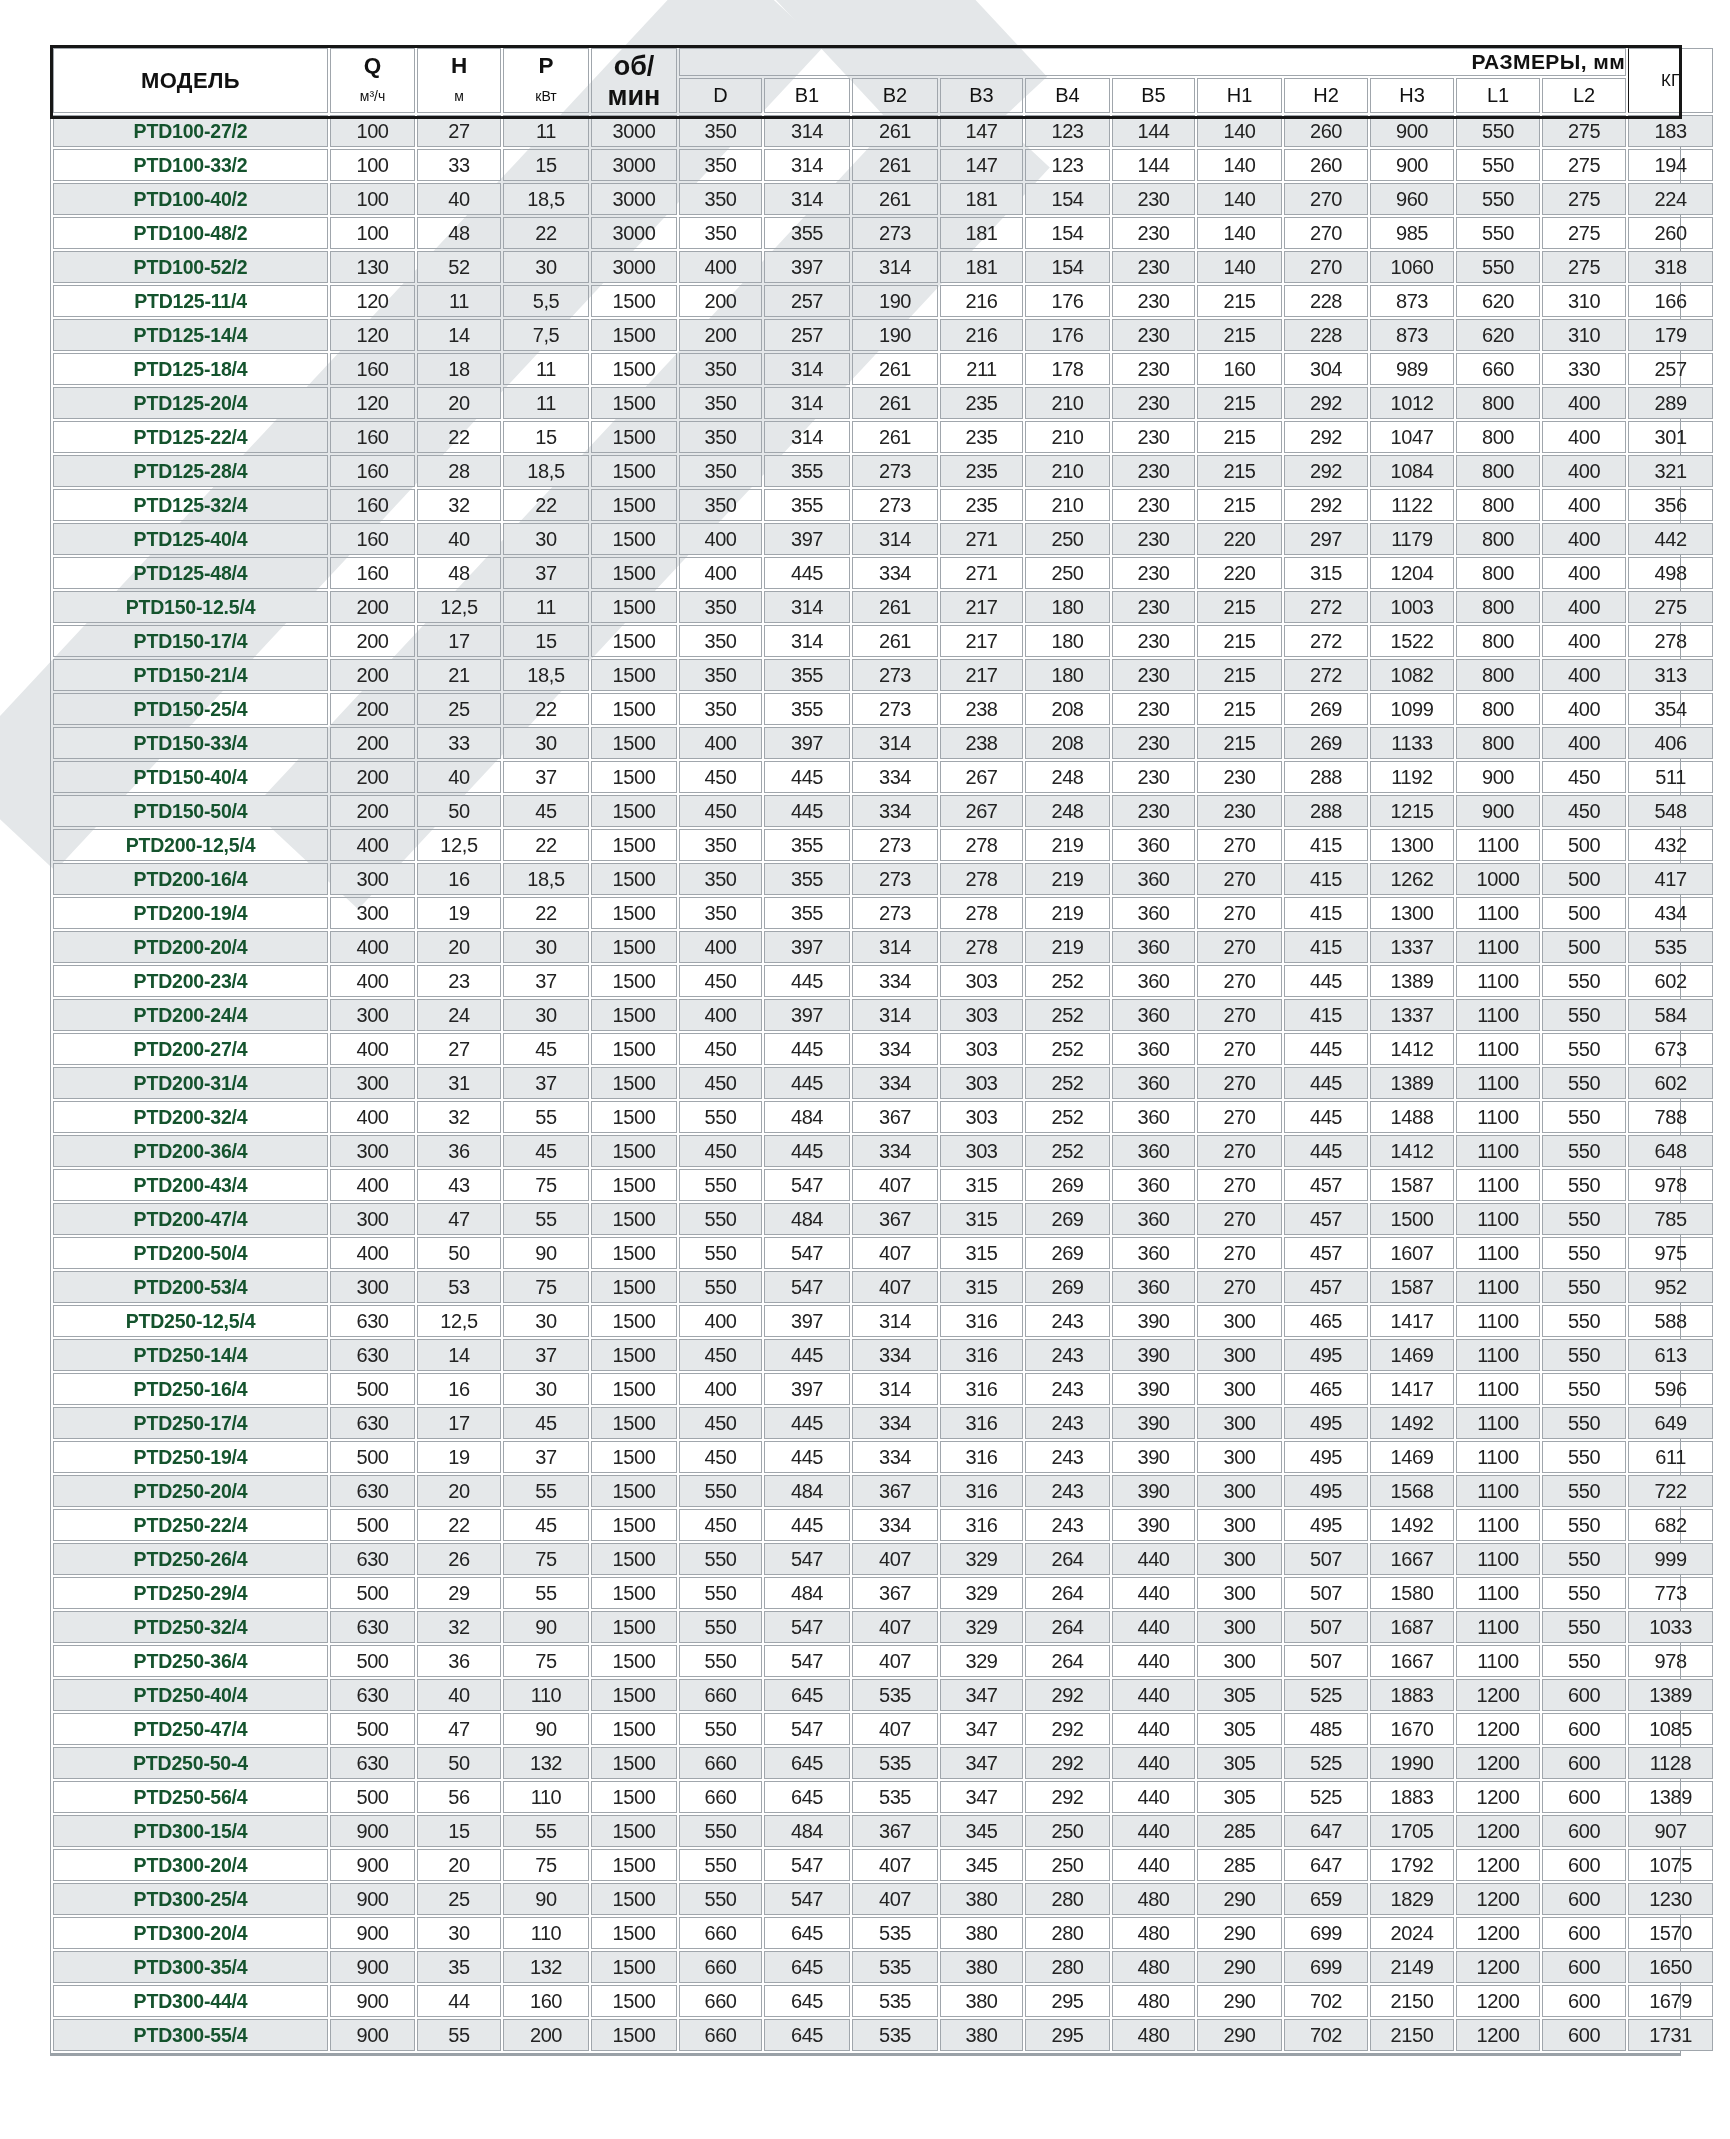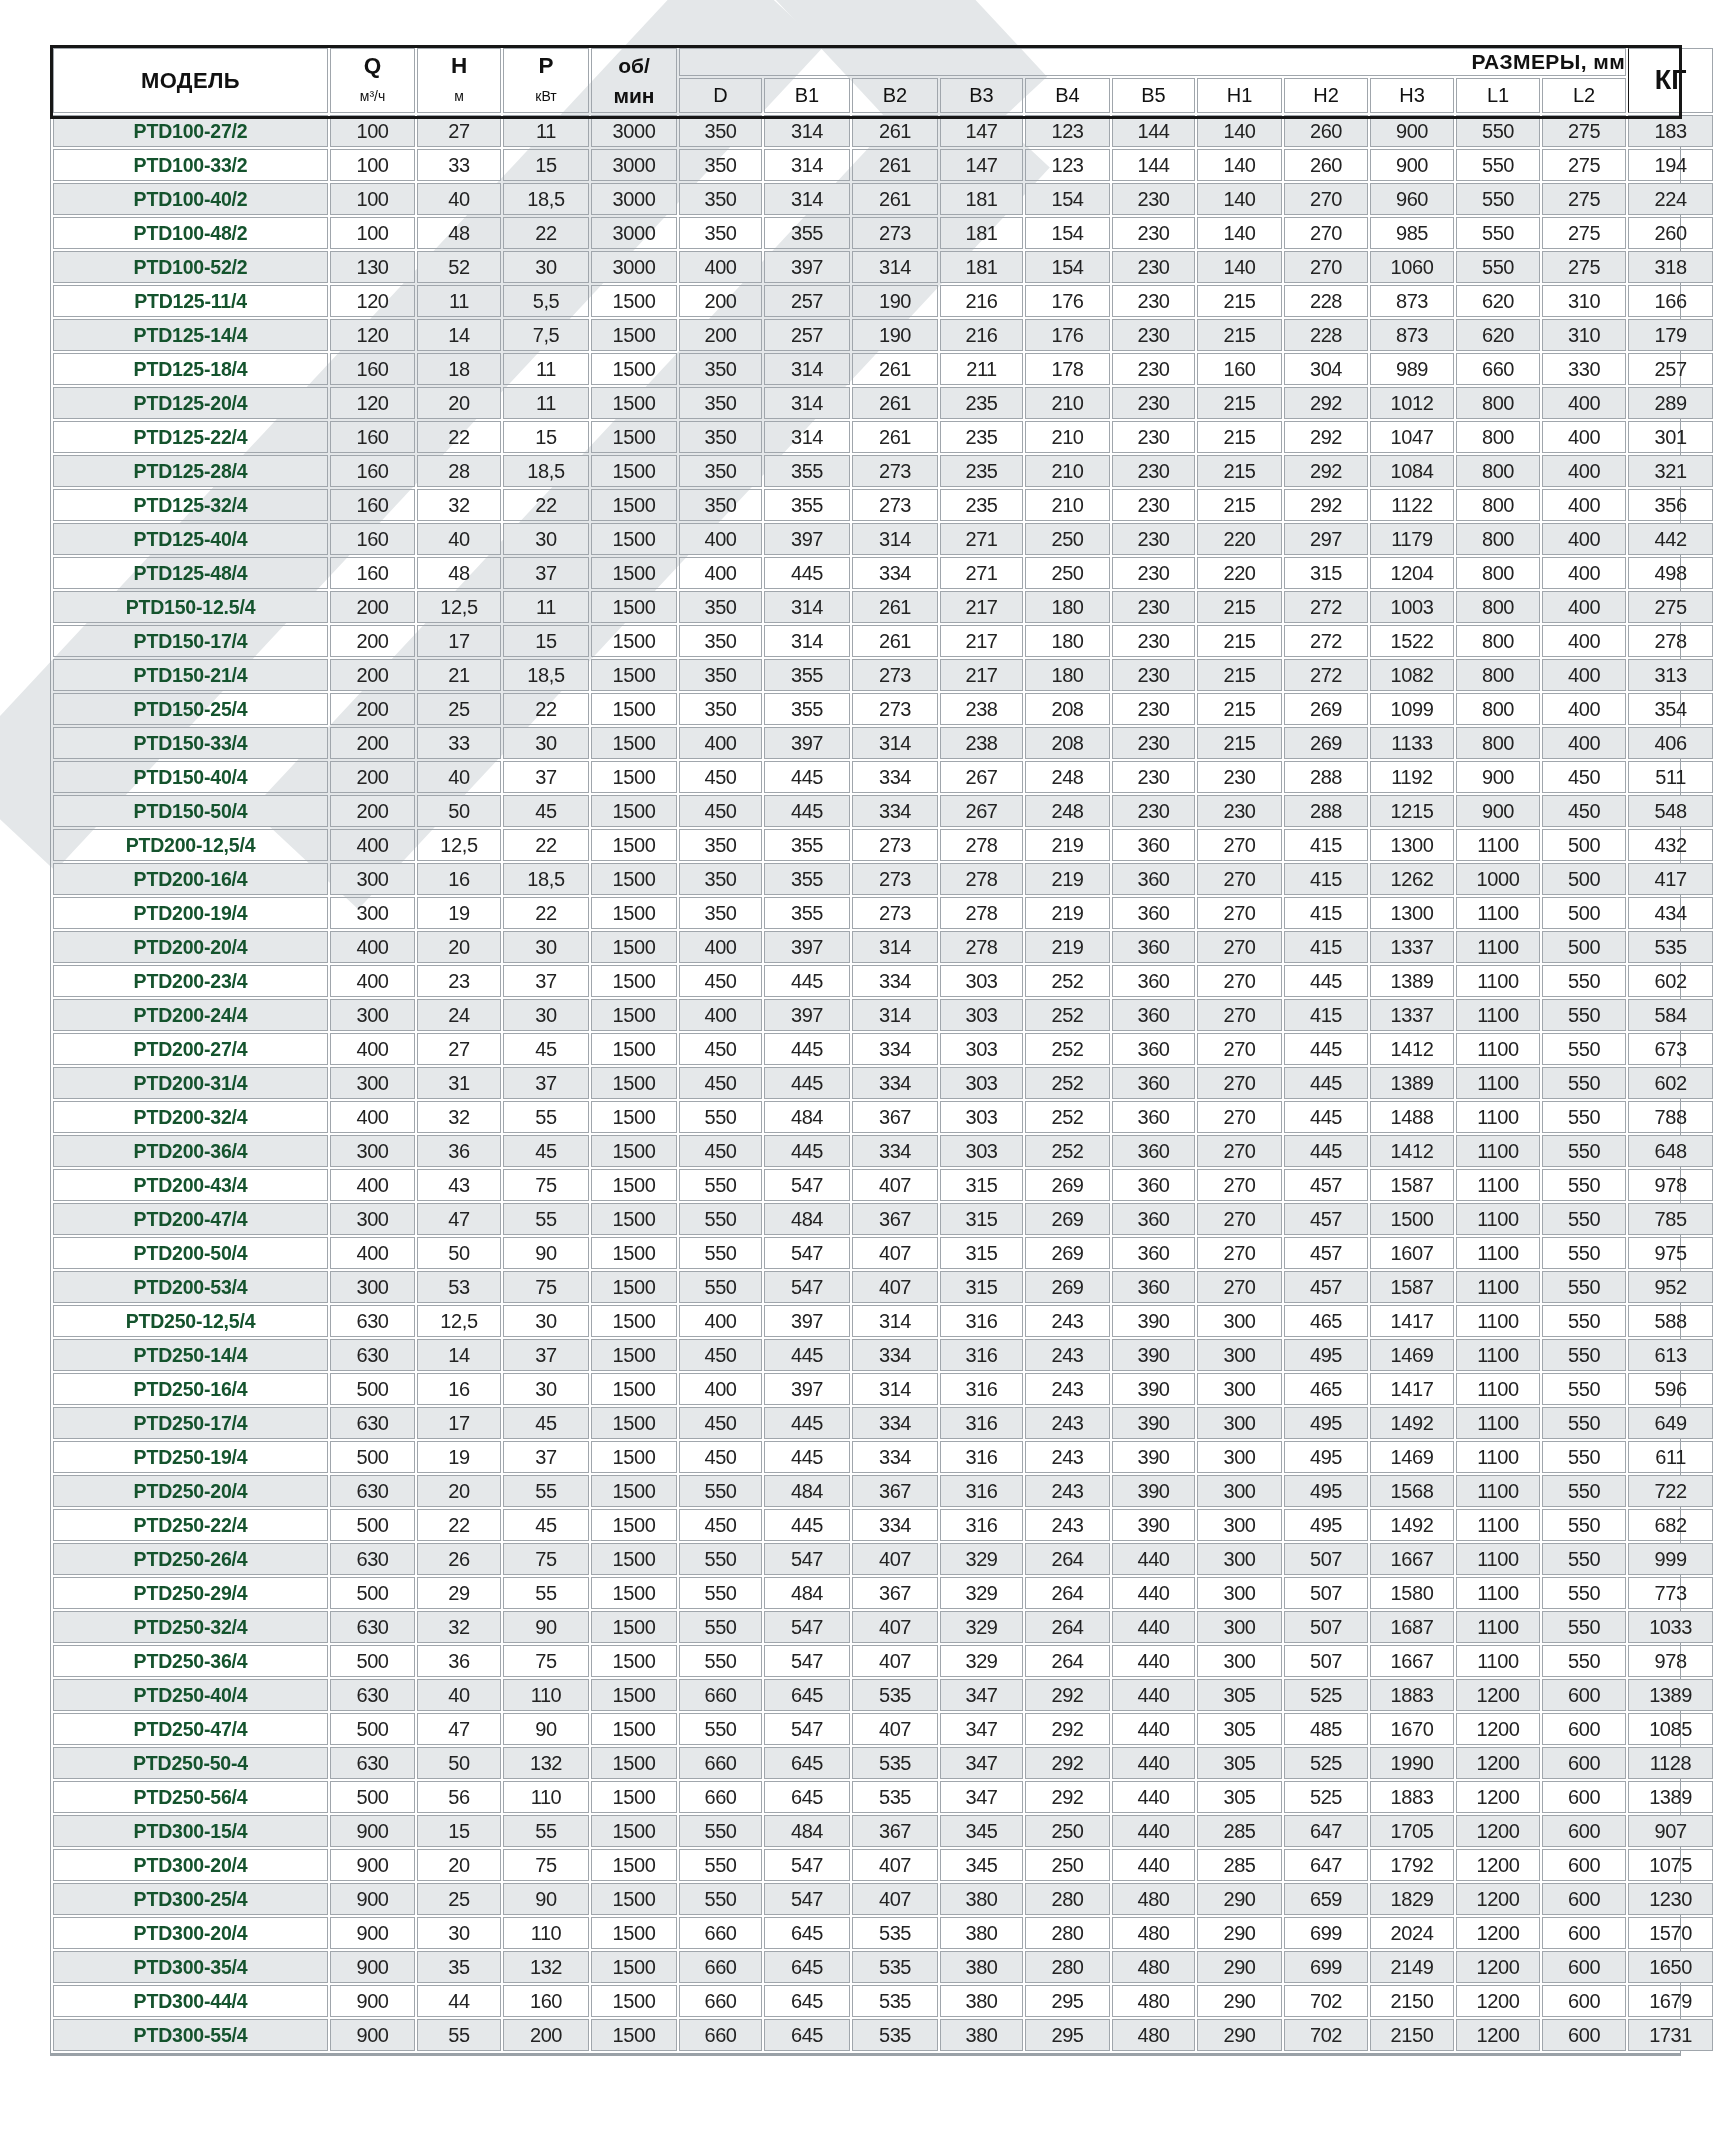"об/" th.rpm .h-main, th.rpm .h-unit { font-size: 21px -> 27px }
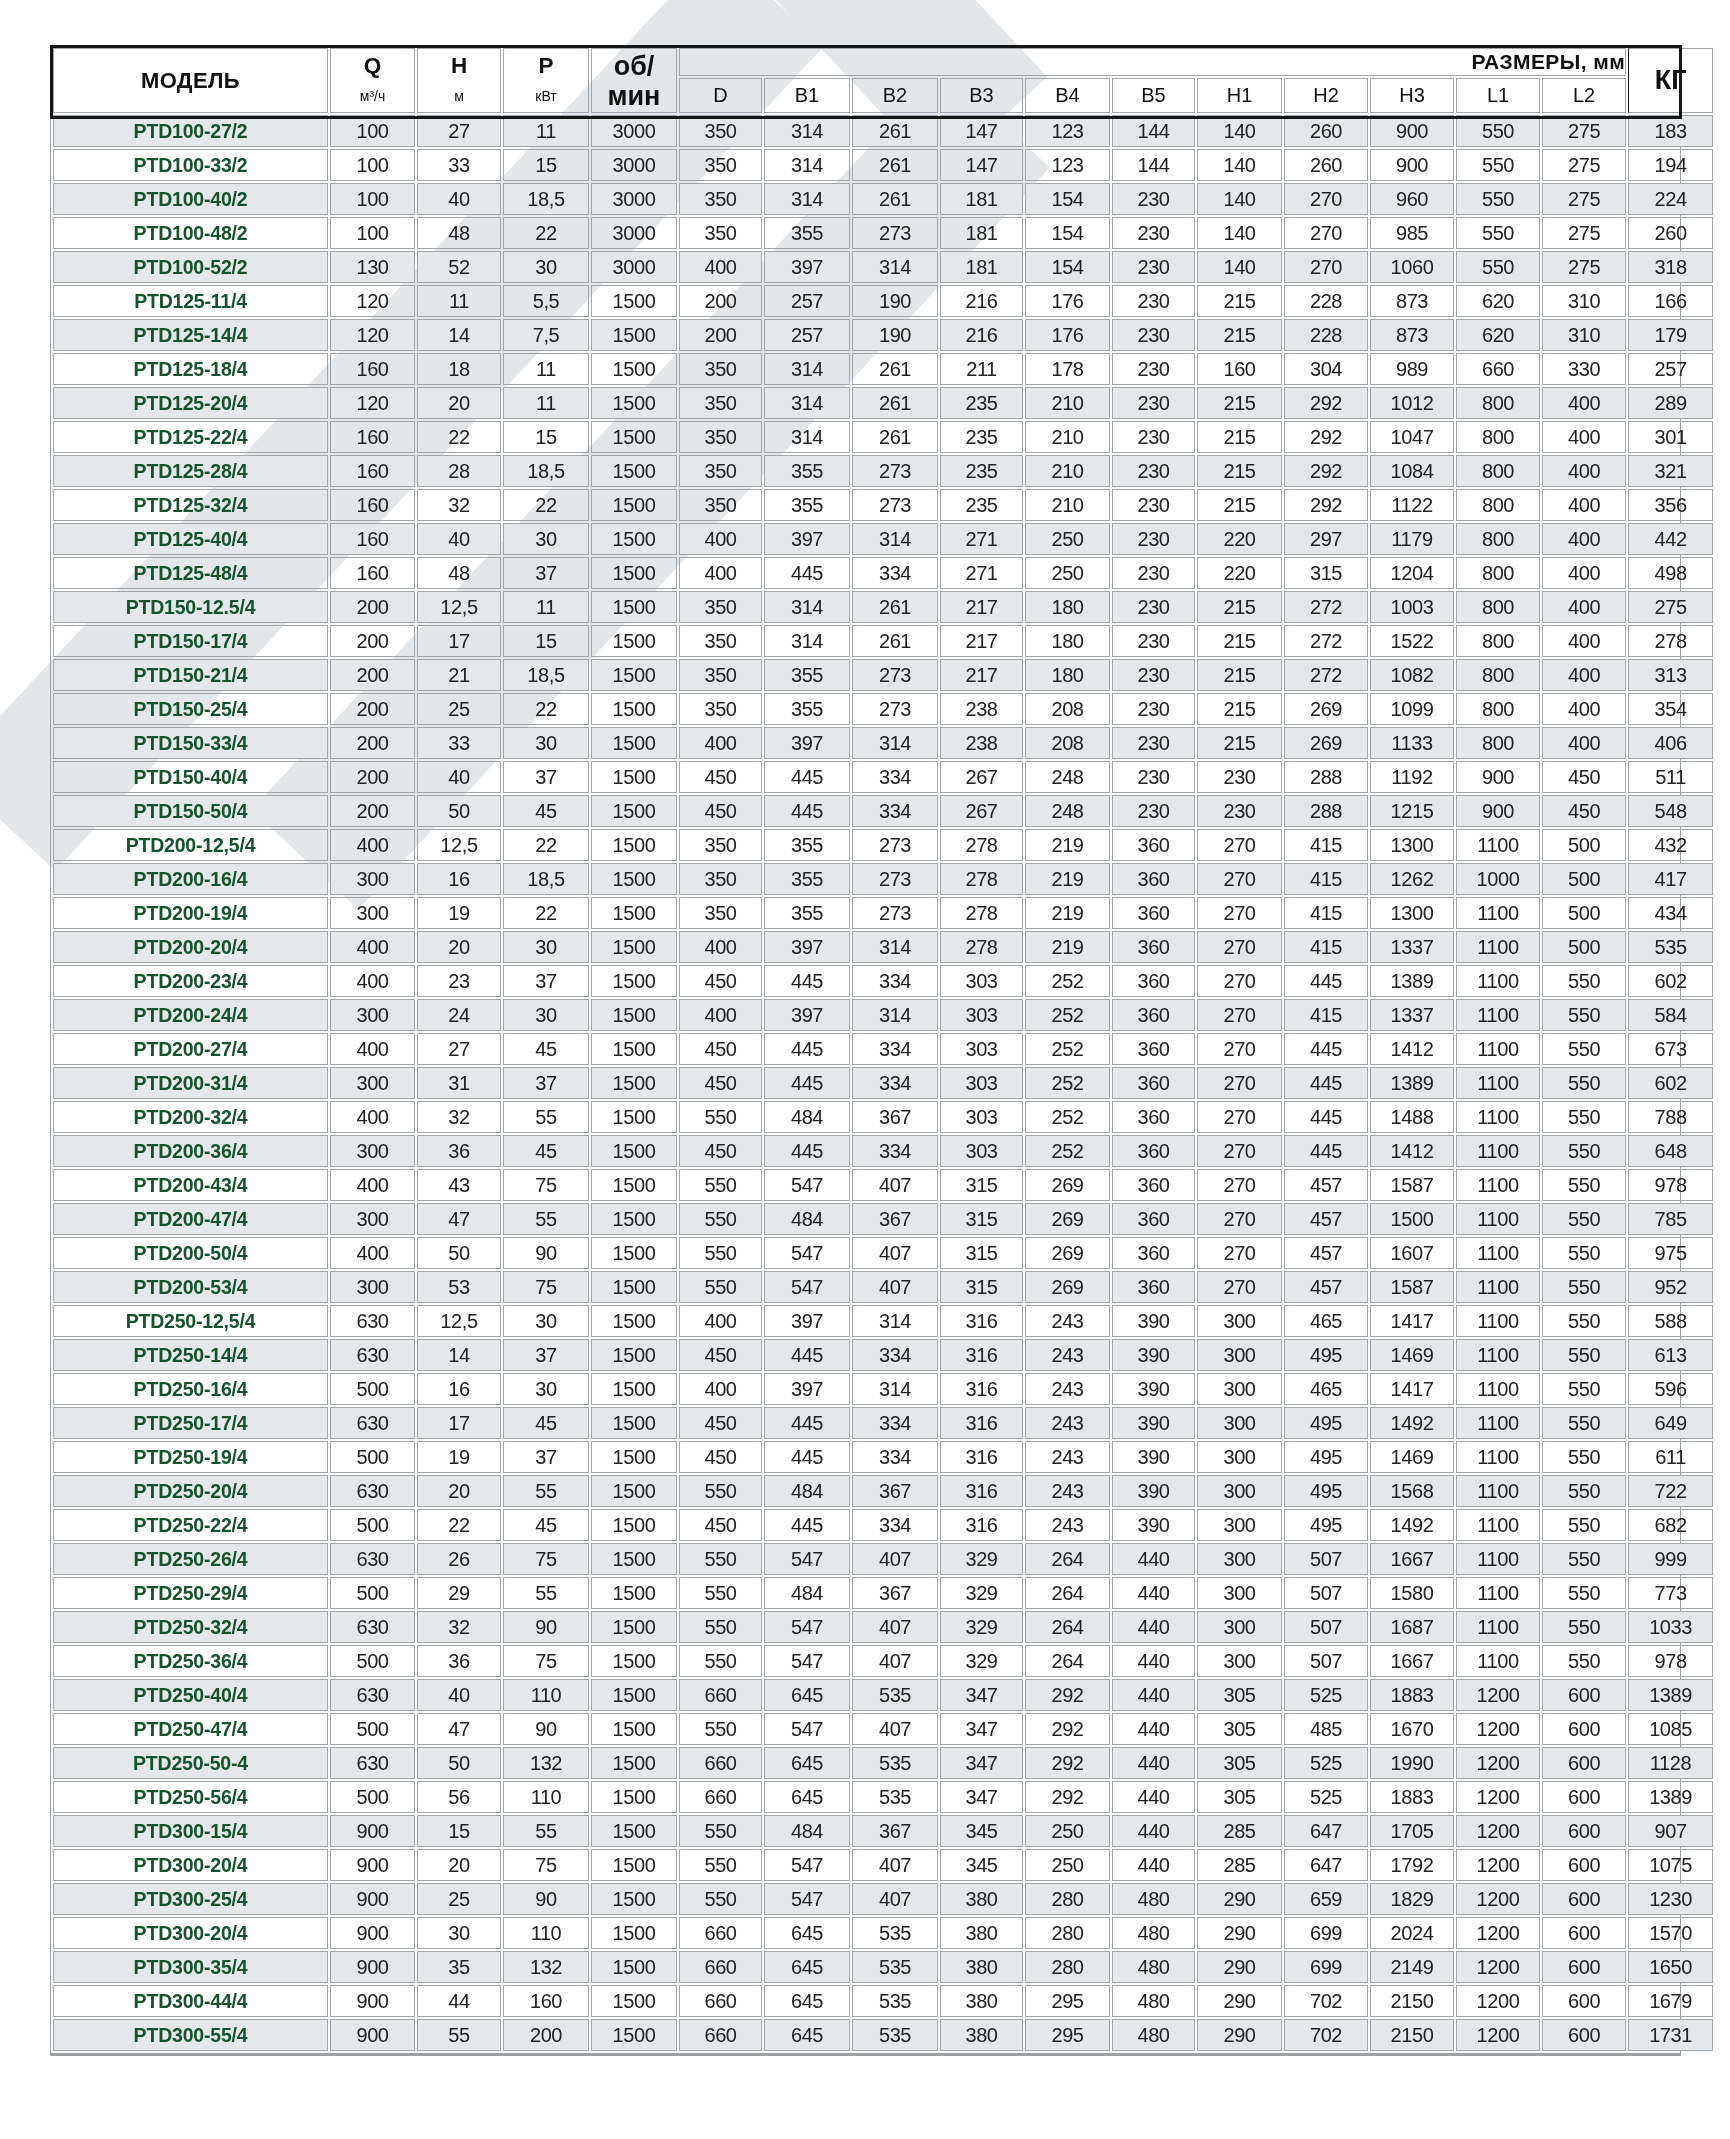"КГ" th.kg { font-size: 27px -> 17px; font-weight: bold -> normal }
